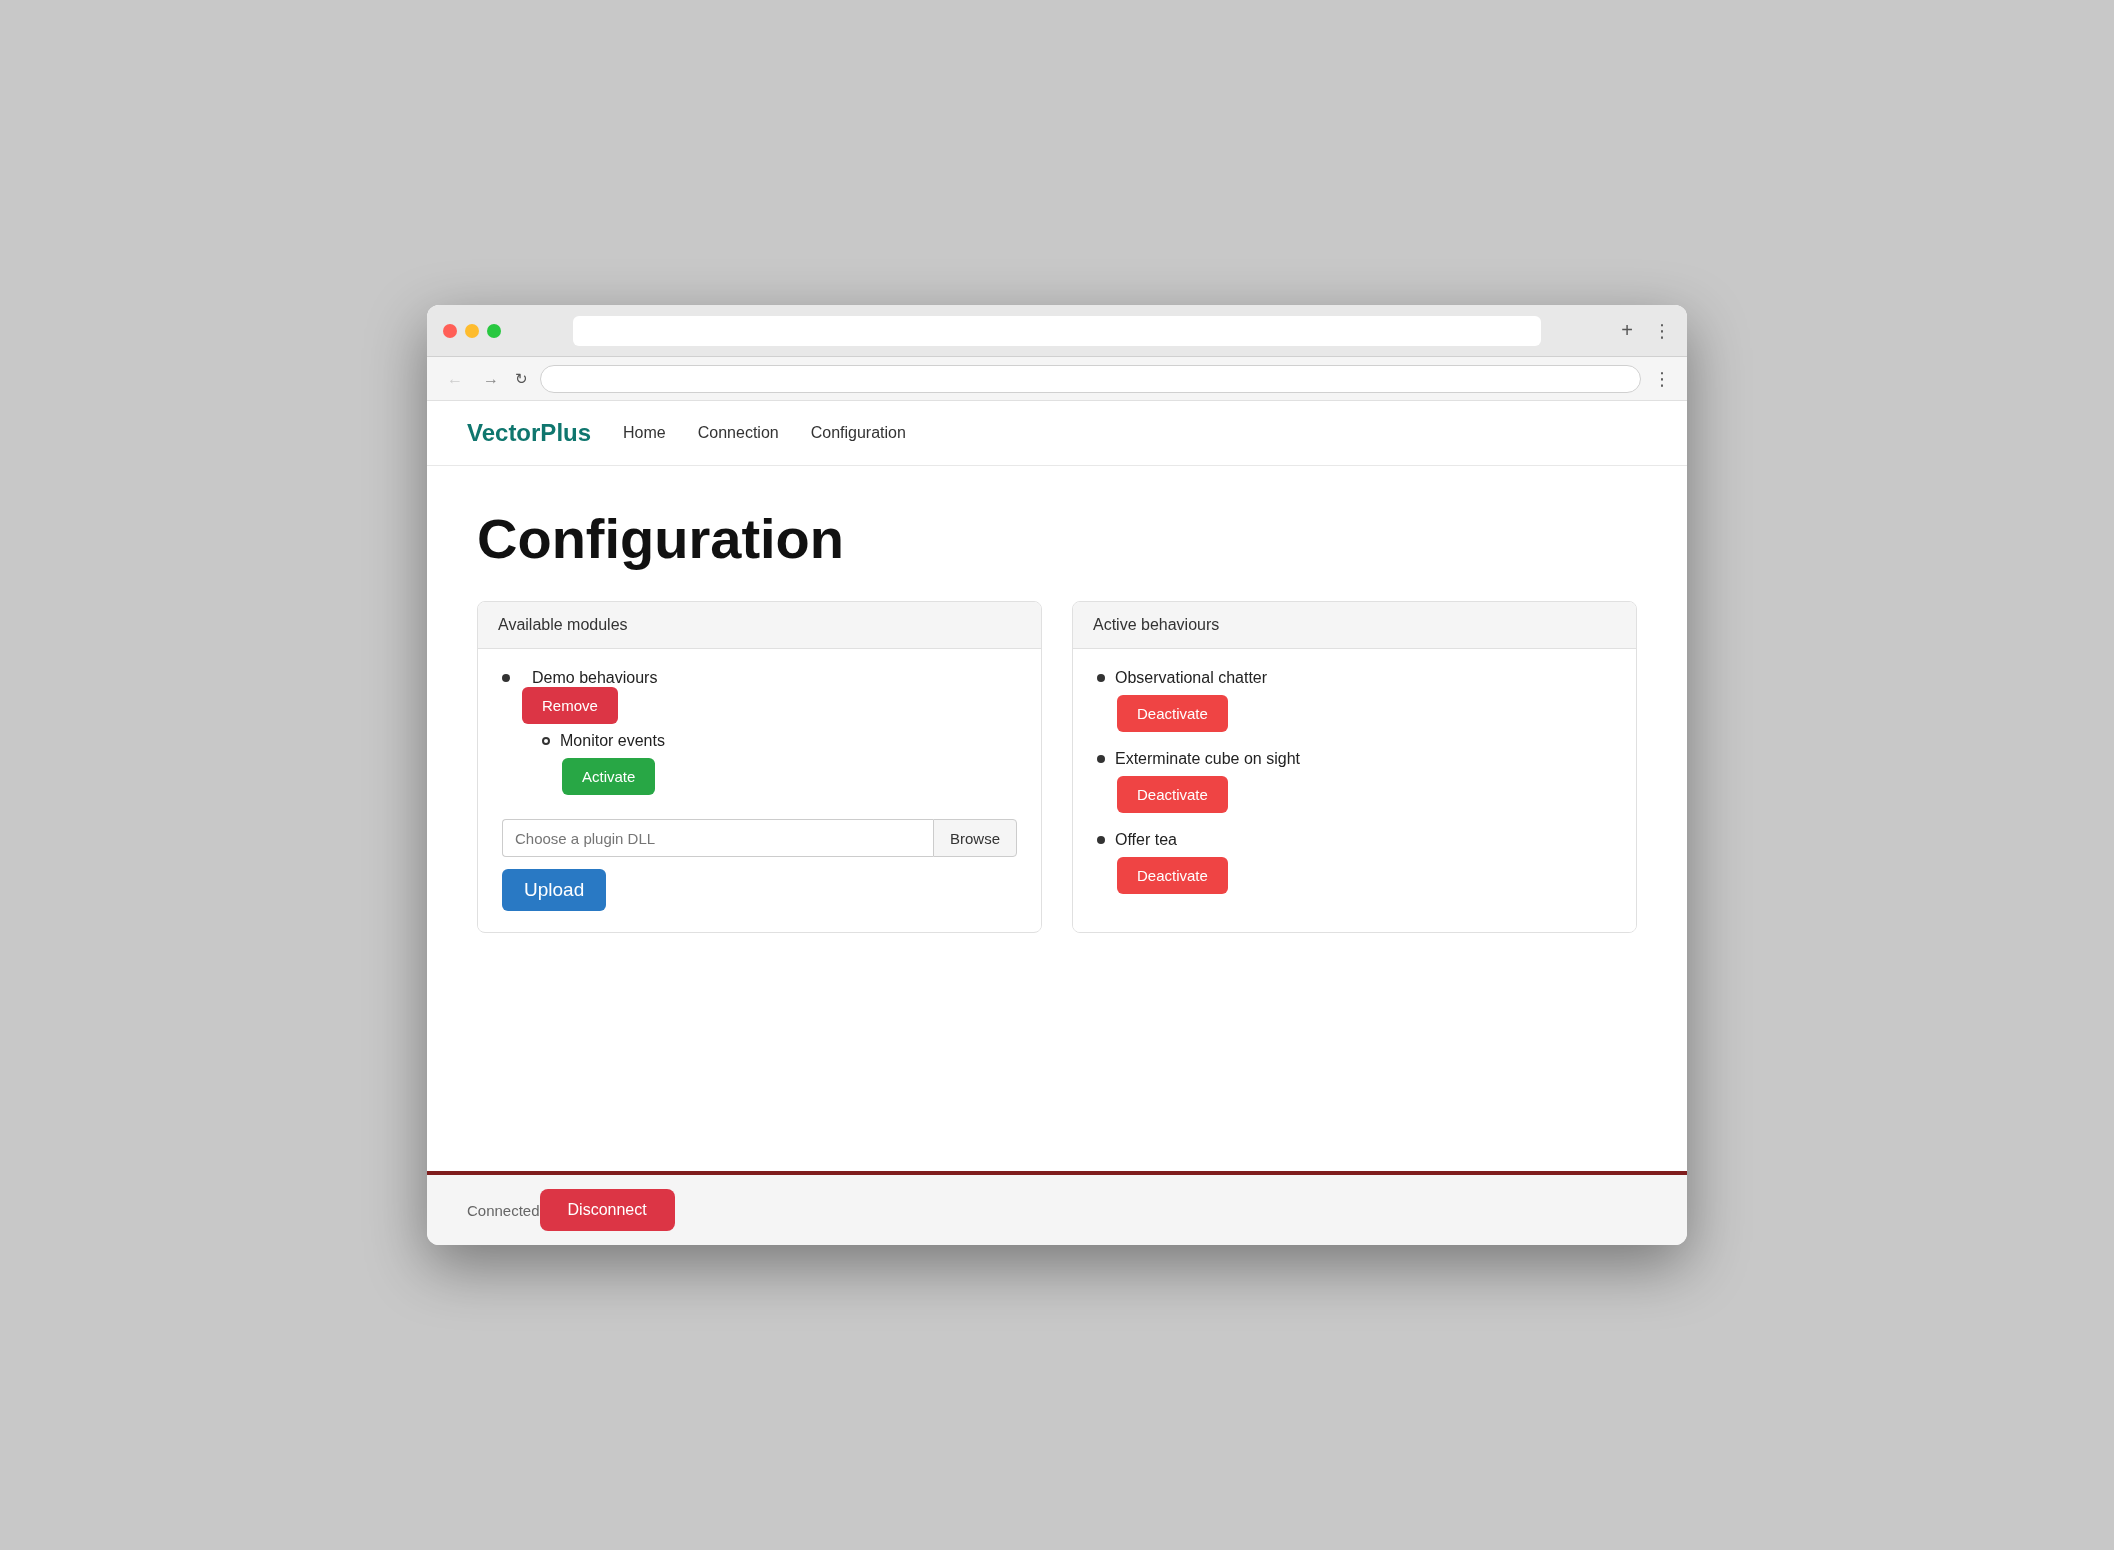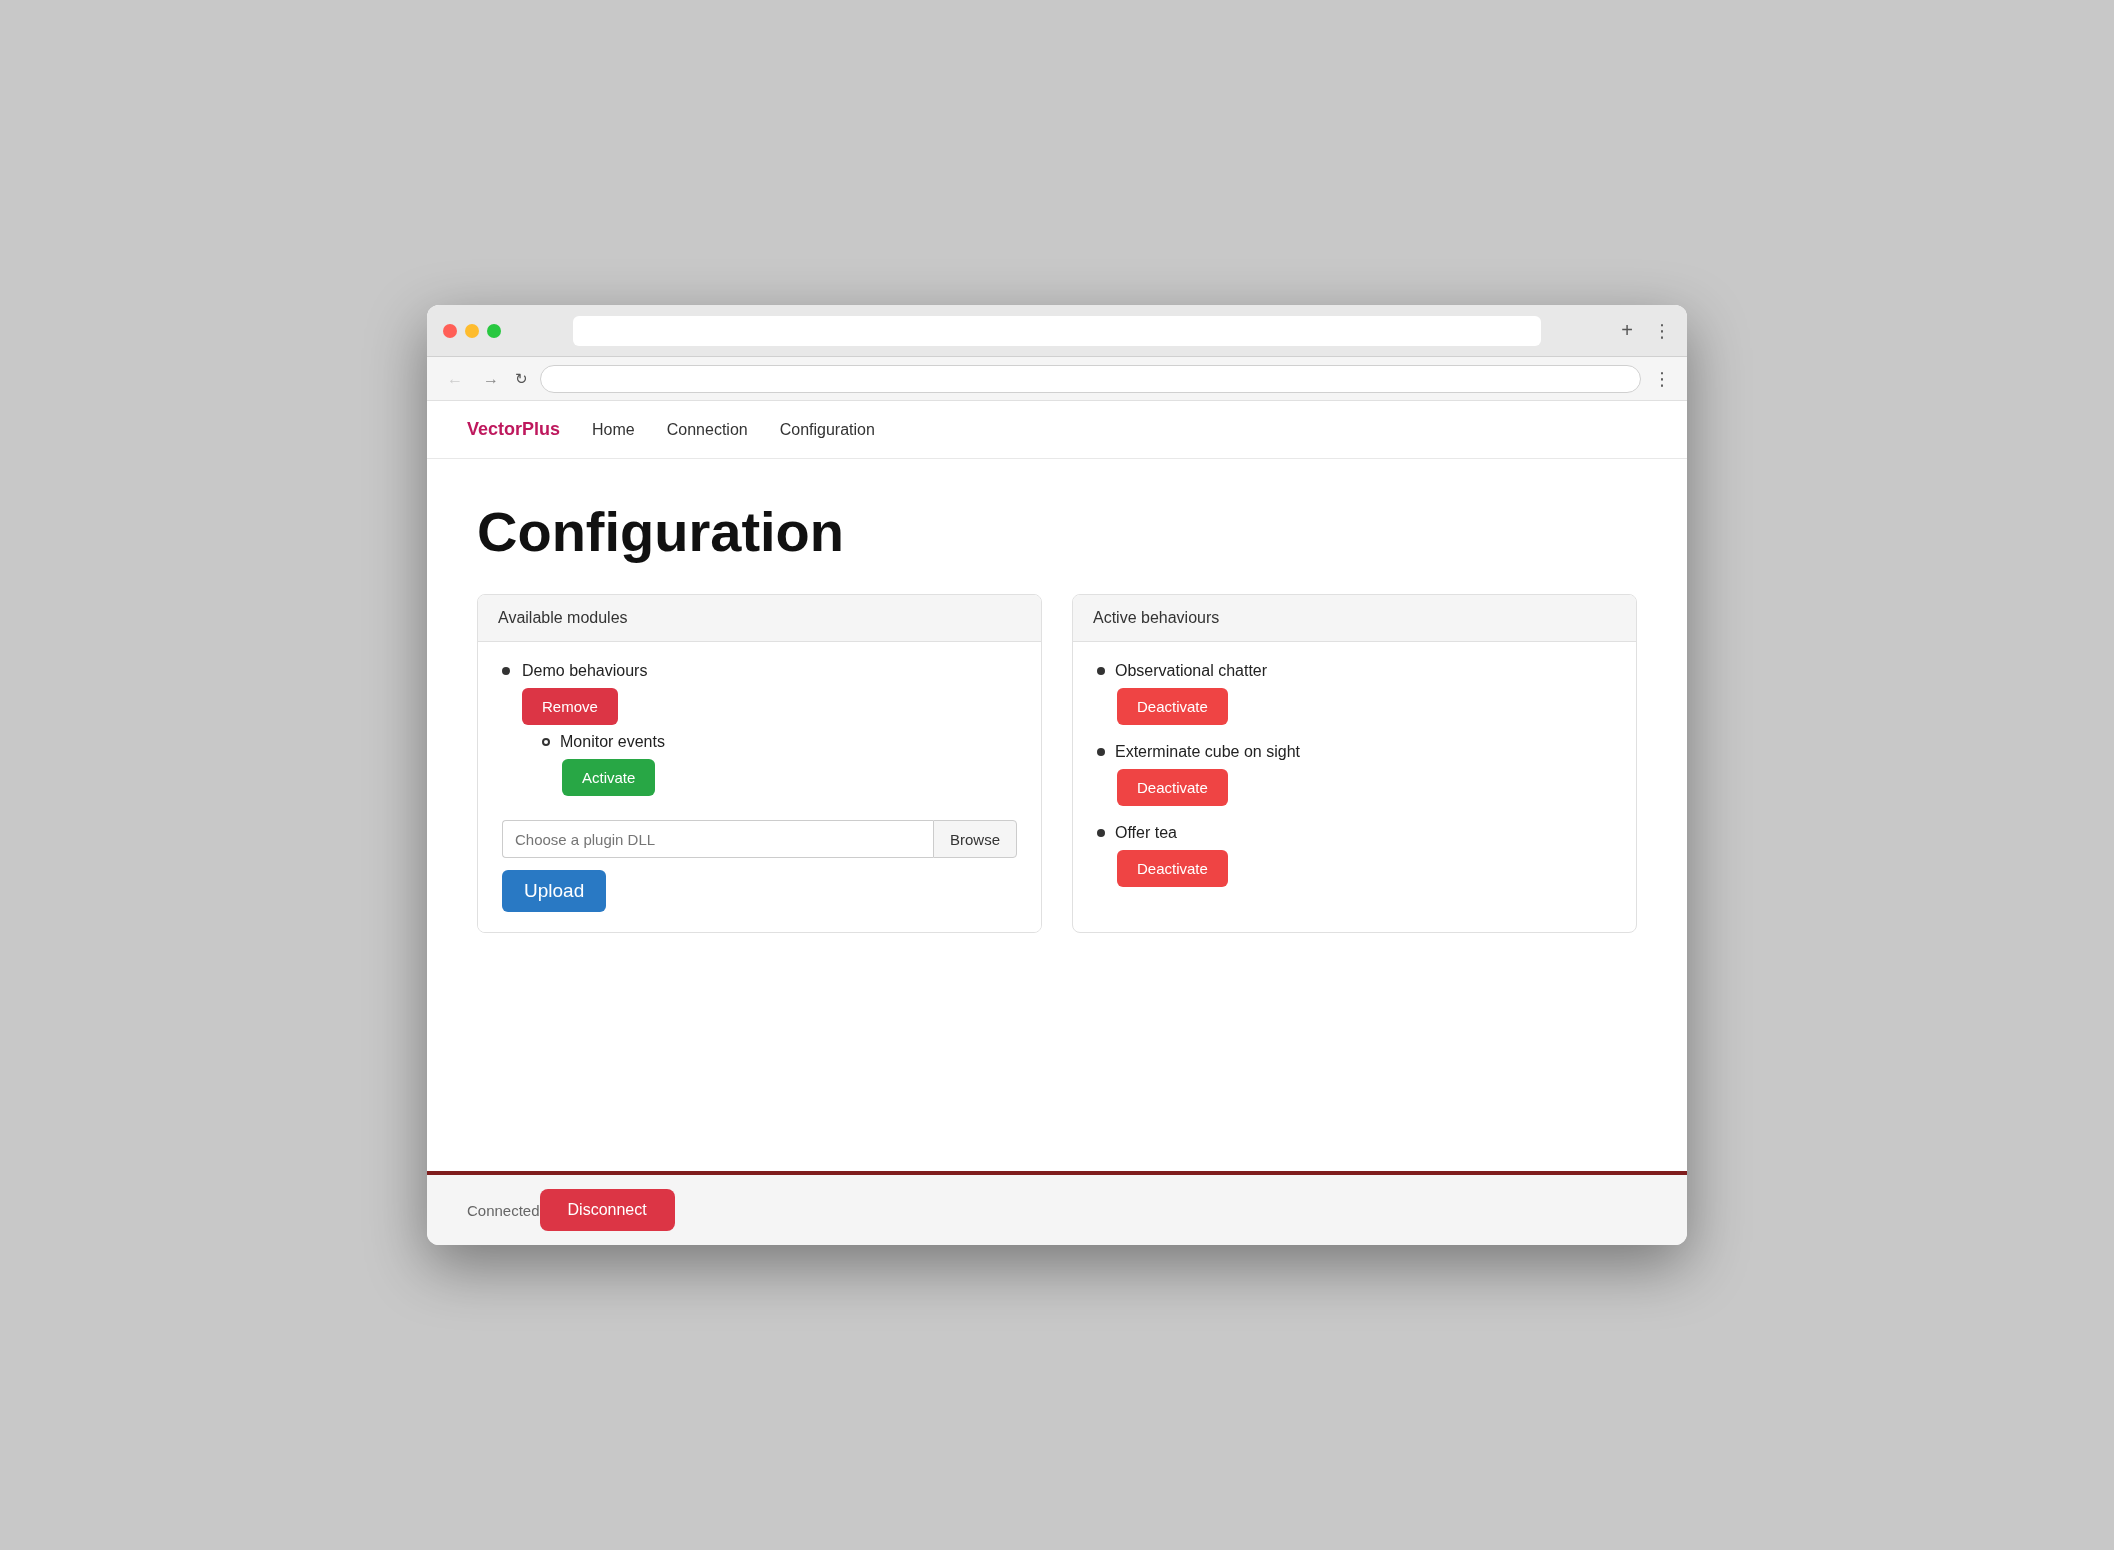"VectorPlus" .app-brand { color: #be185d -> #0f766e; font-size: 18px -> 24px }
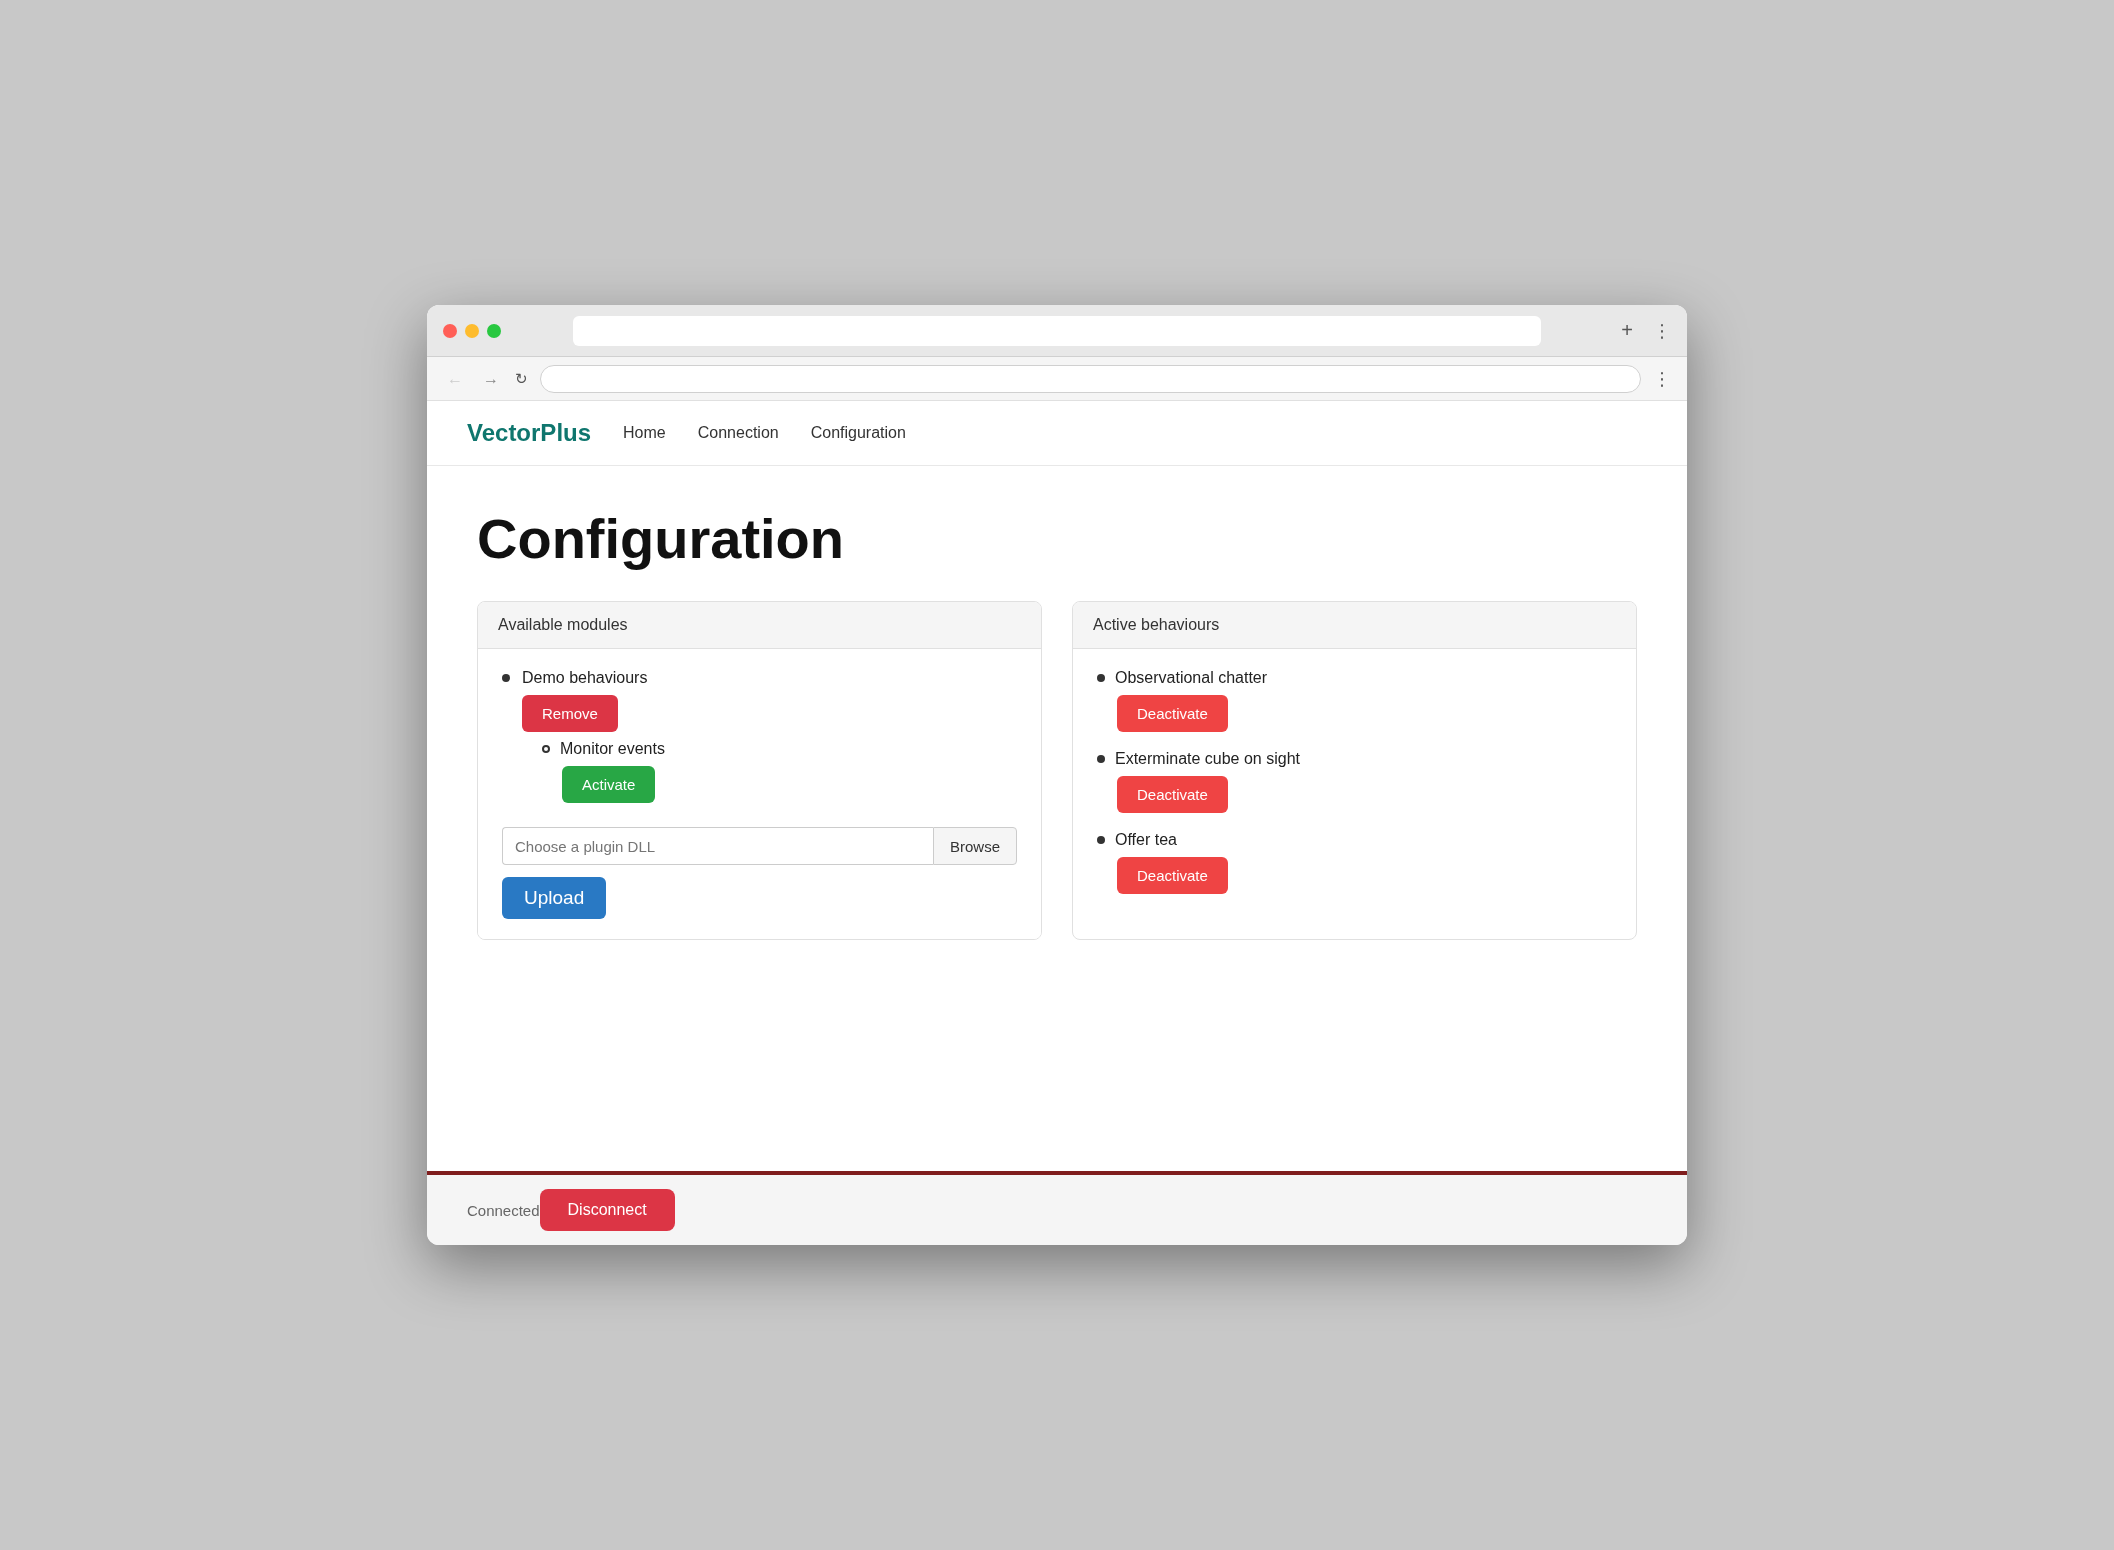"Demo behaviours" .module-item-row { gap: 12px -> 22px; margin-bottom: 8px -> none }
